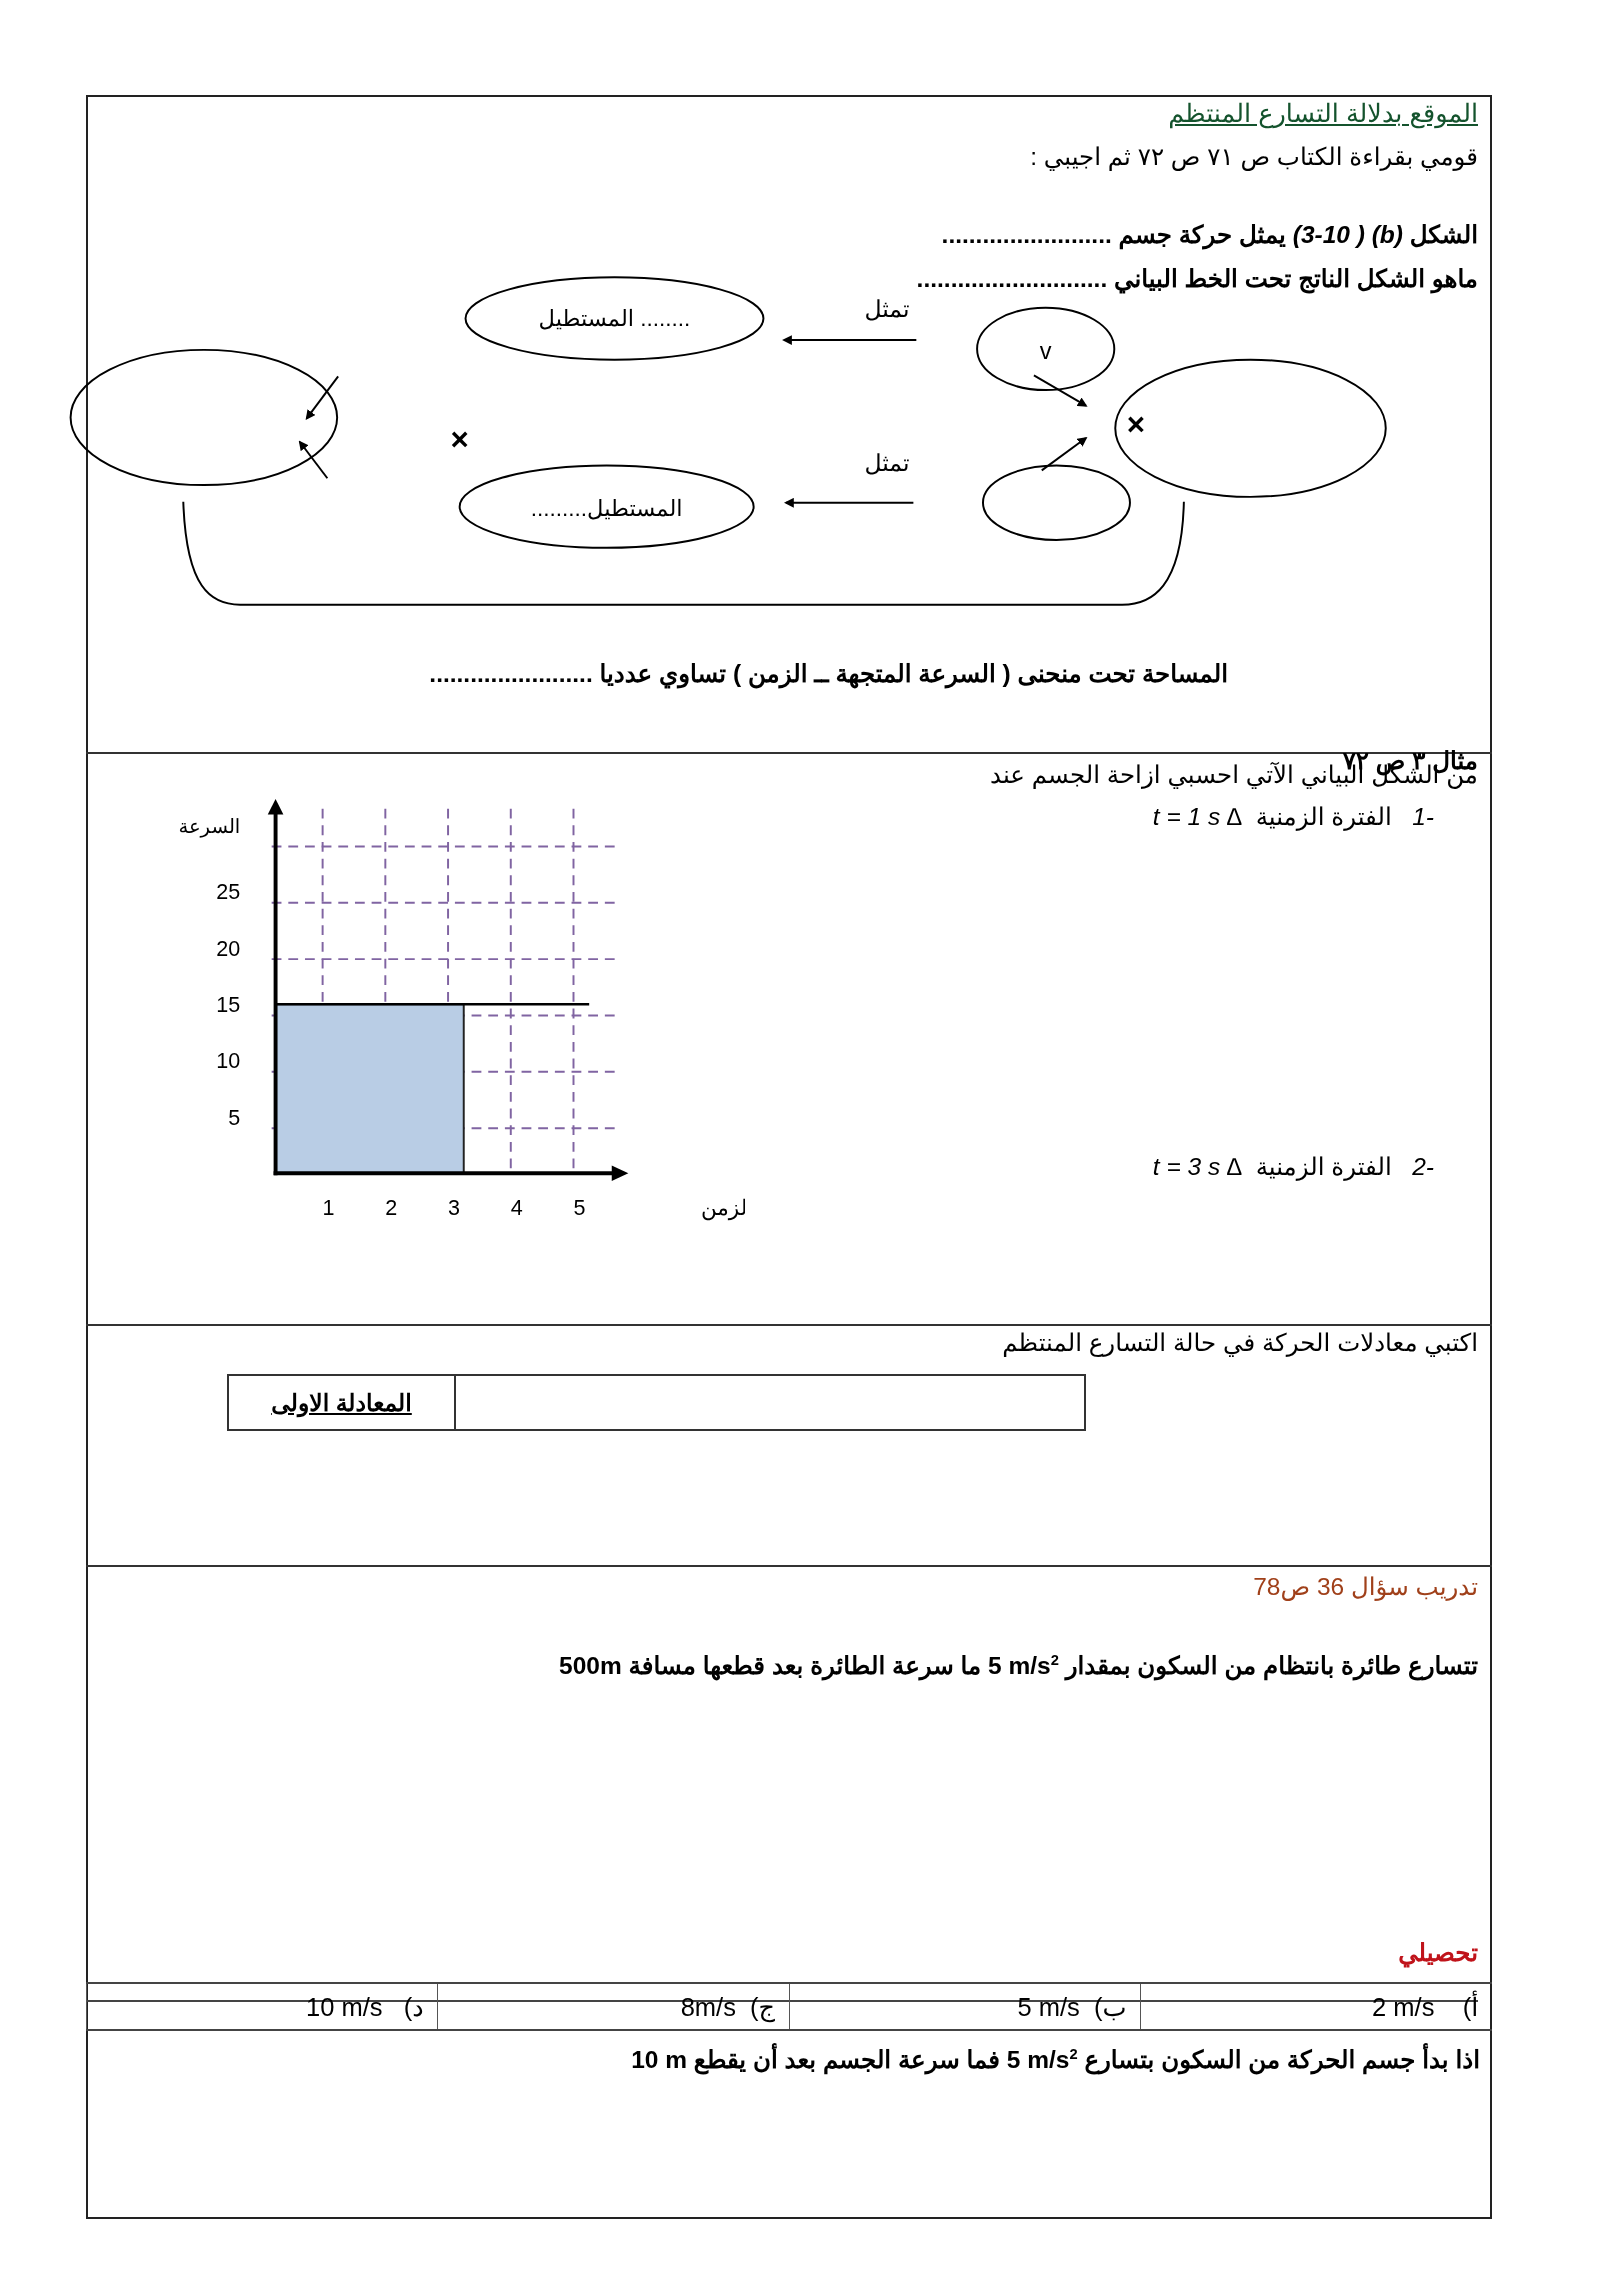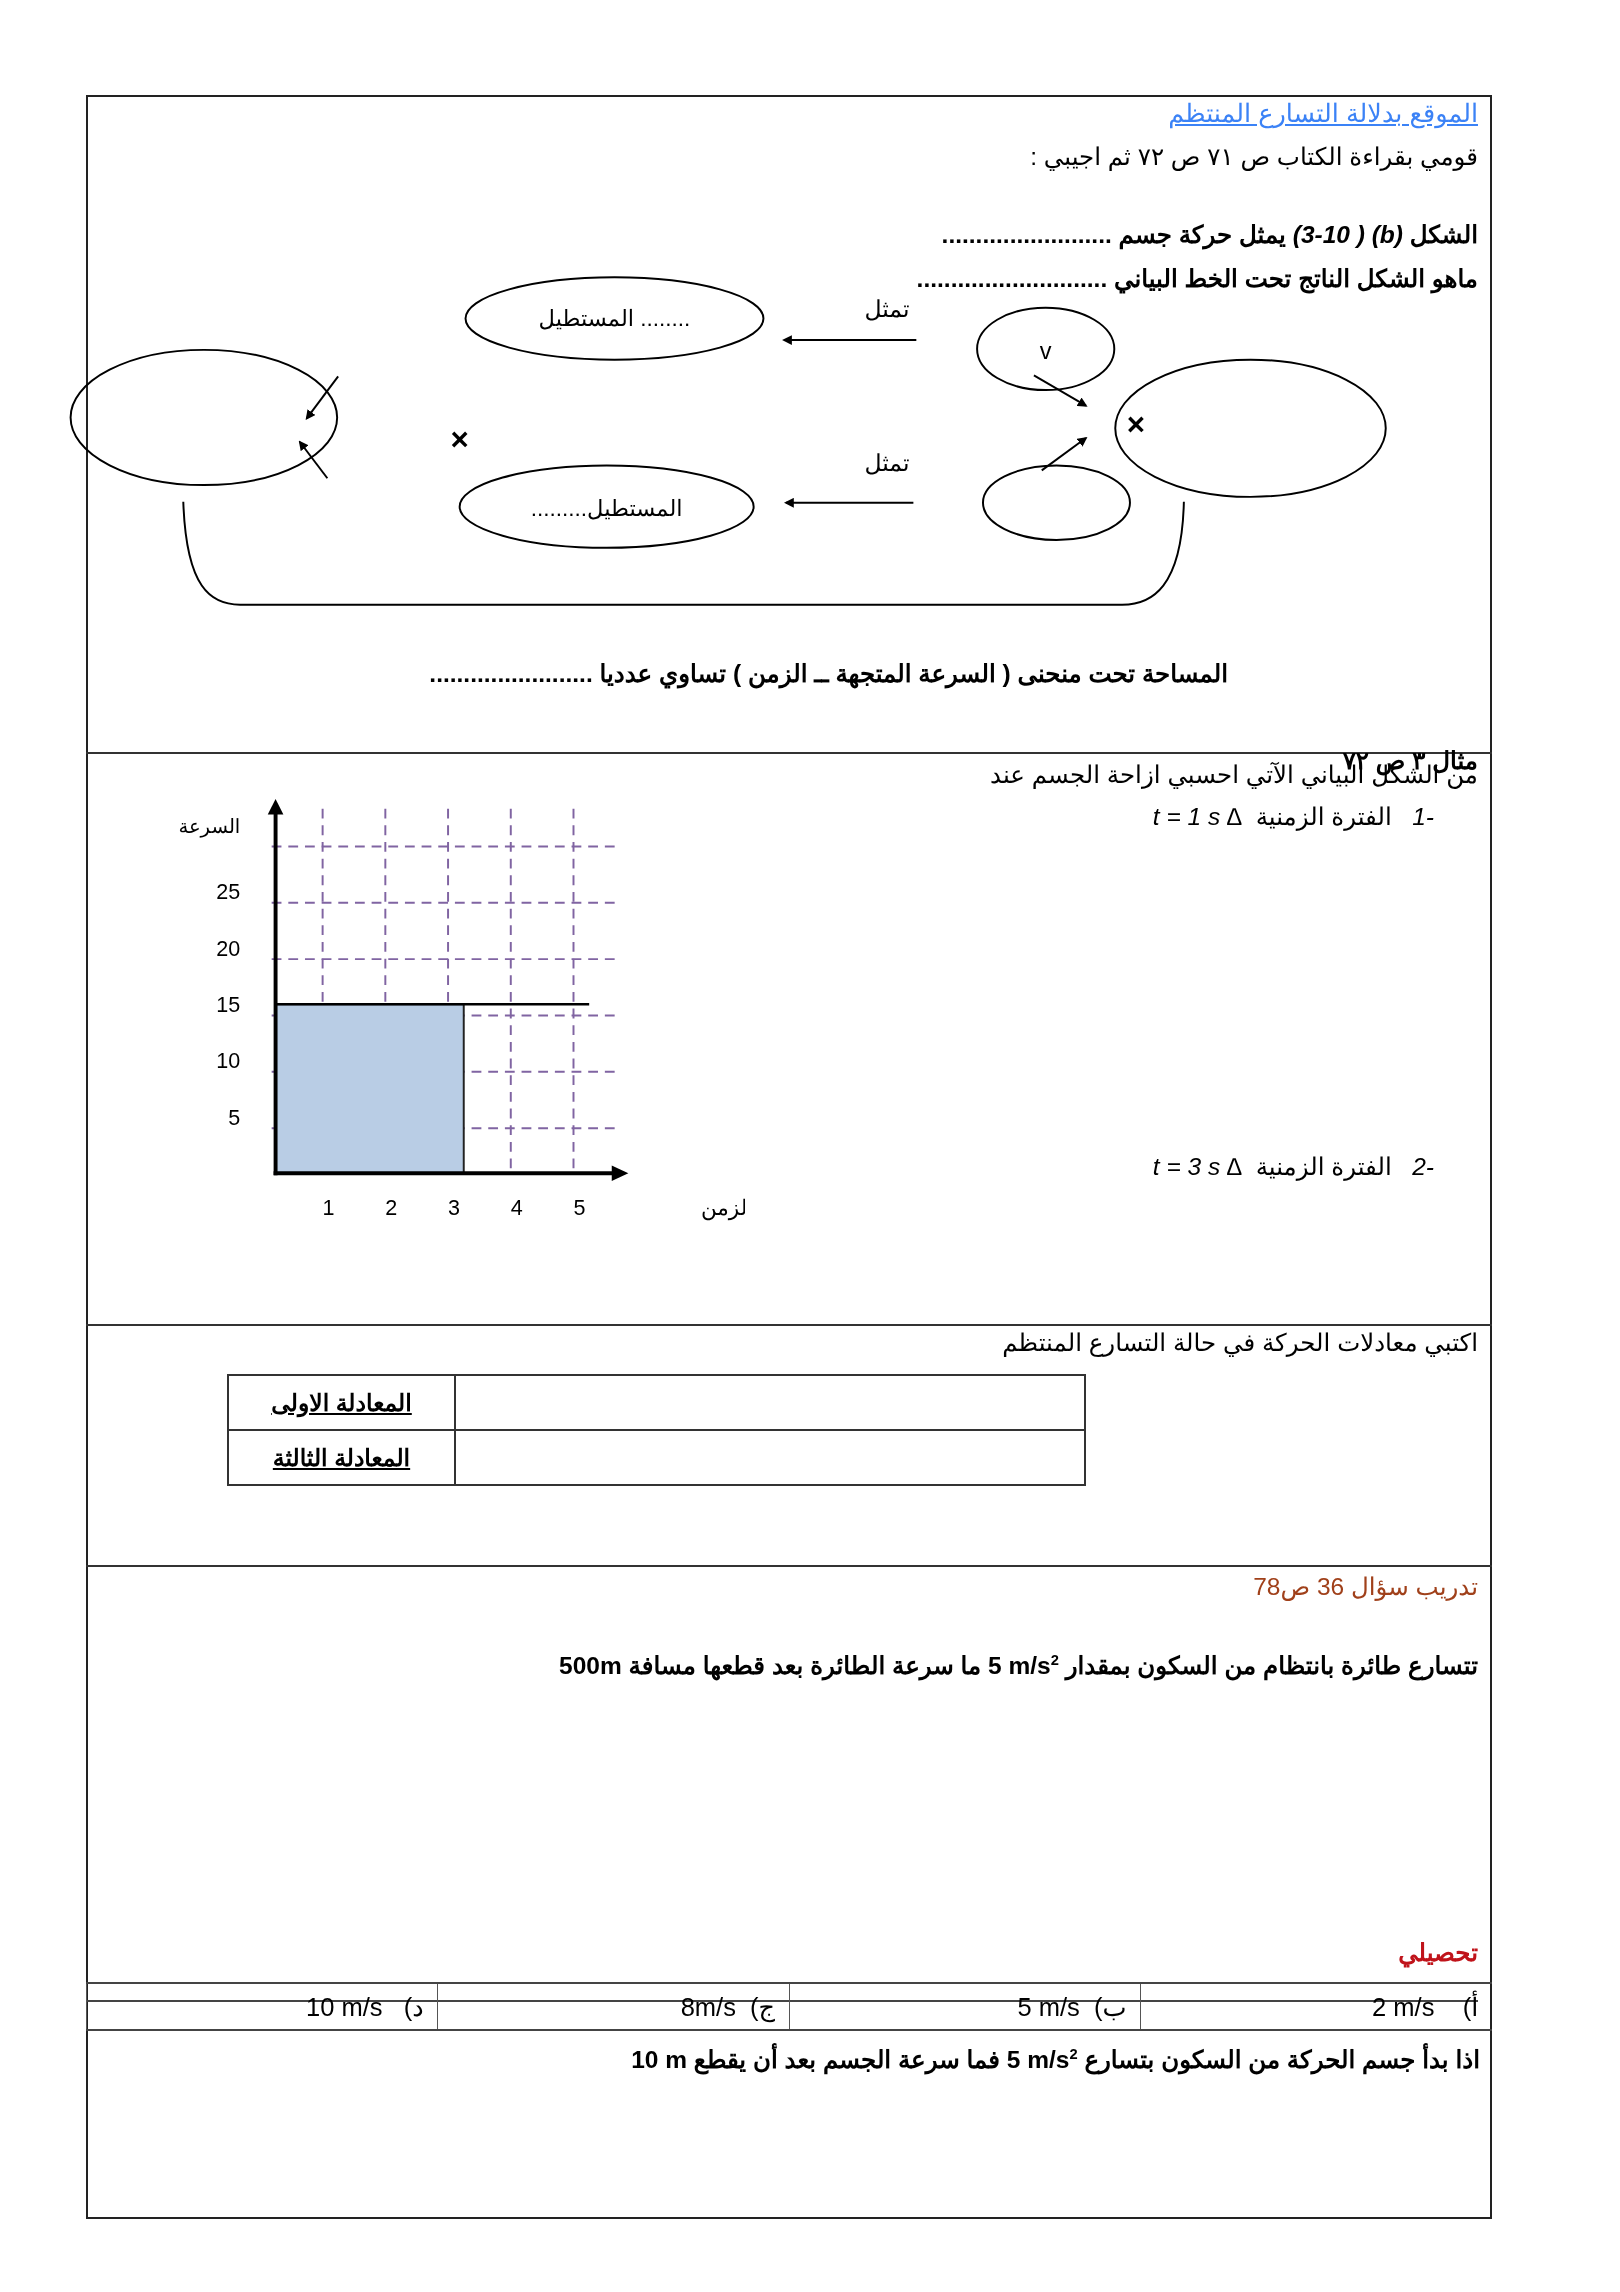"الموقع بدلالة التسارع المنتظم" .title { color: #3b82f6 -> #14532d }
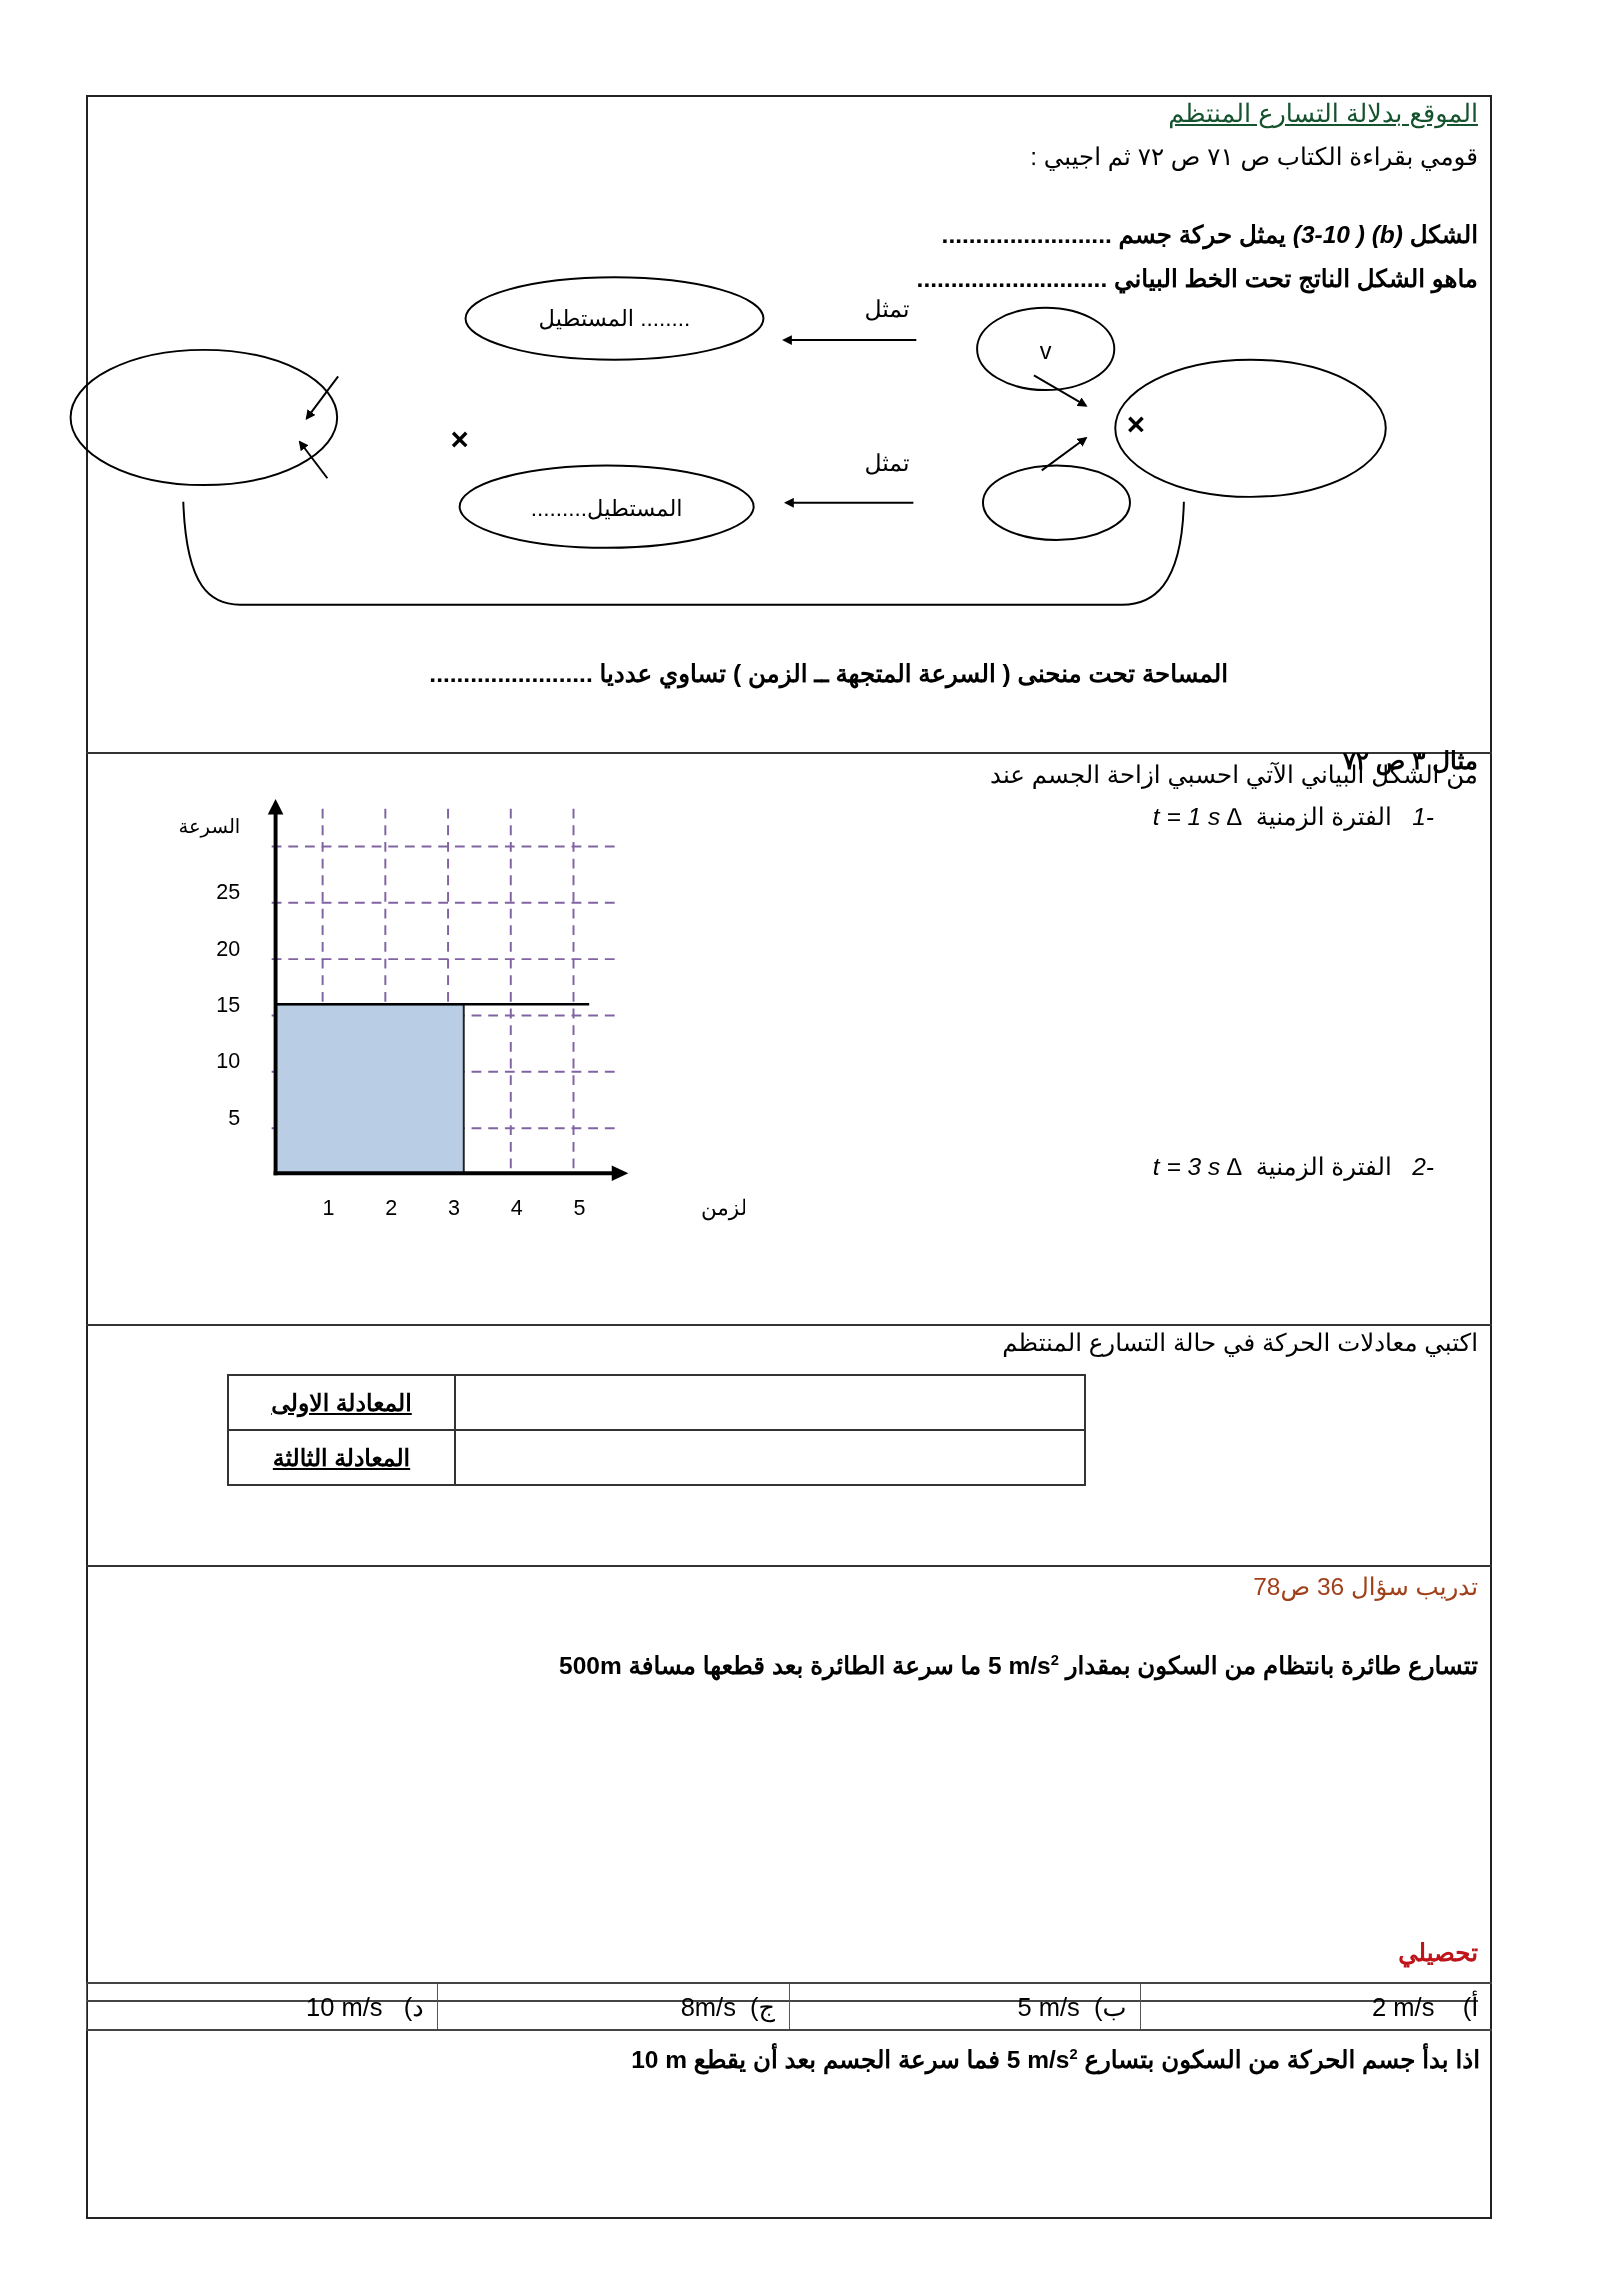"المعادلة الثالثة" tr { html: <tr> <td>المعادلة الثالثة</td> <td></td> </tr> -> none }
